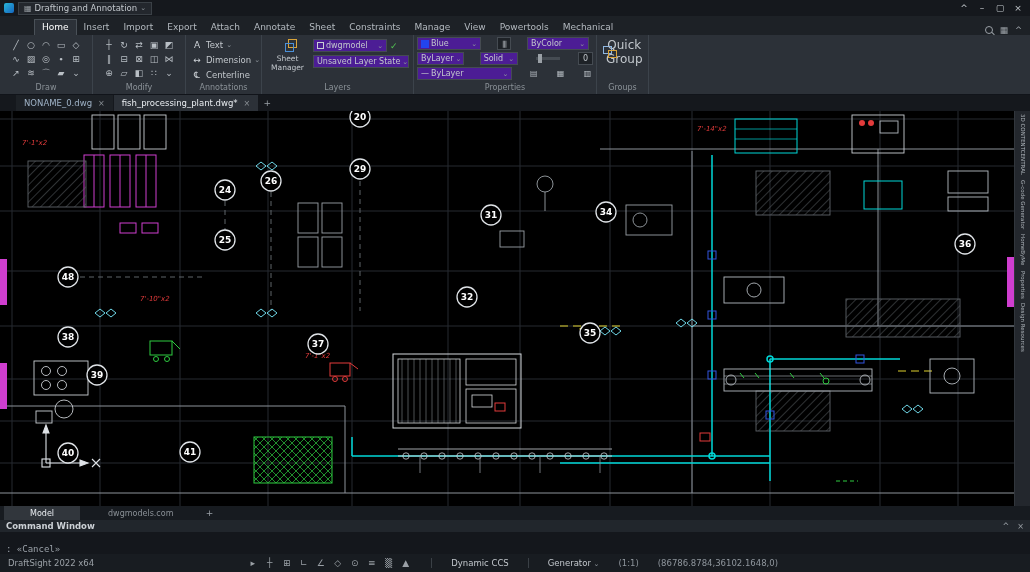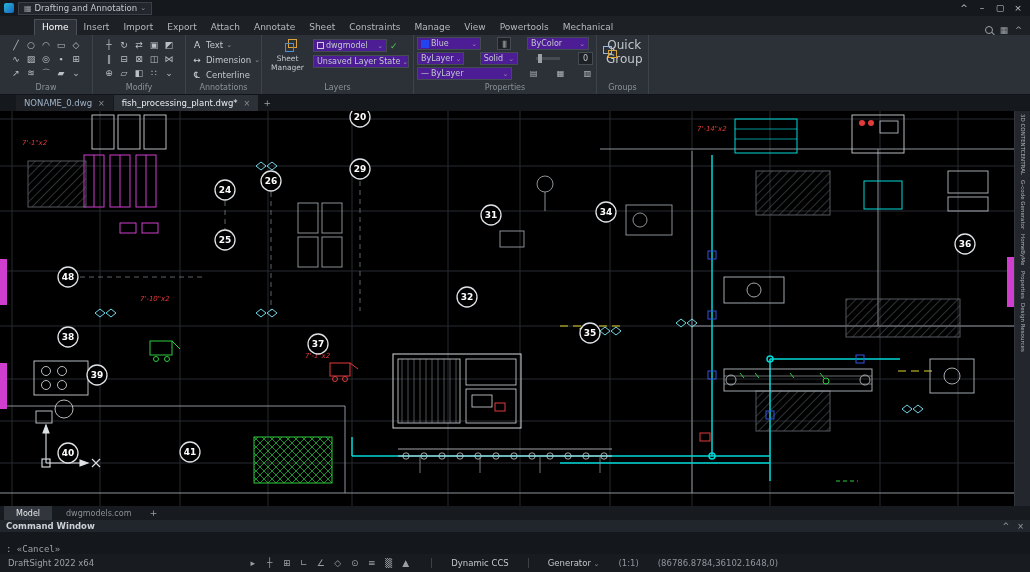"Model" .mtab { padding: 0 12px -> 0 26px }
